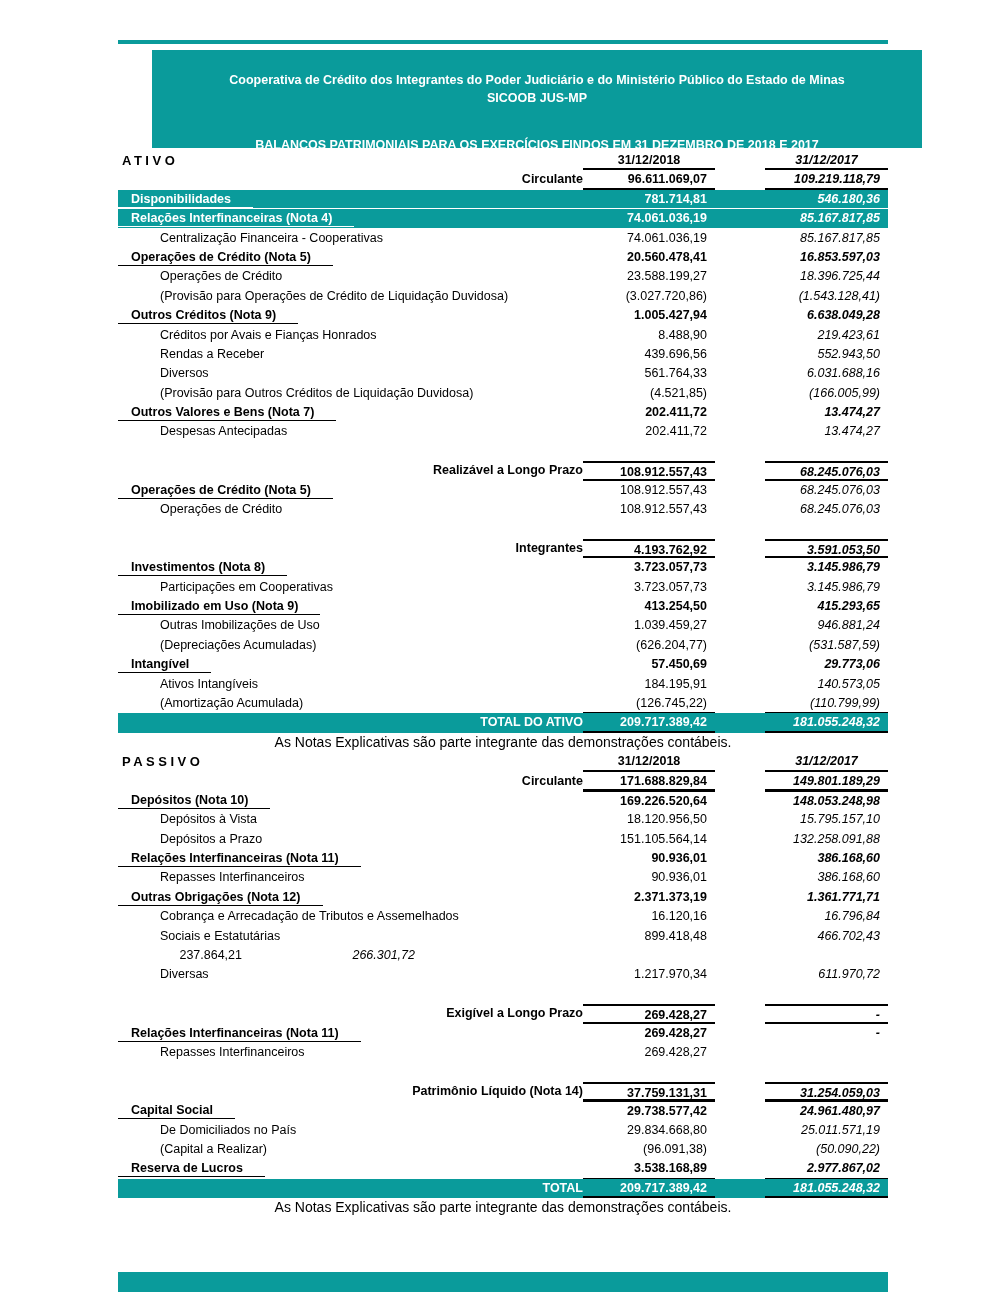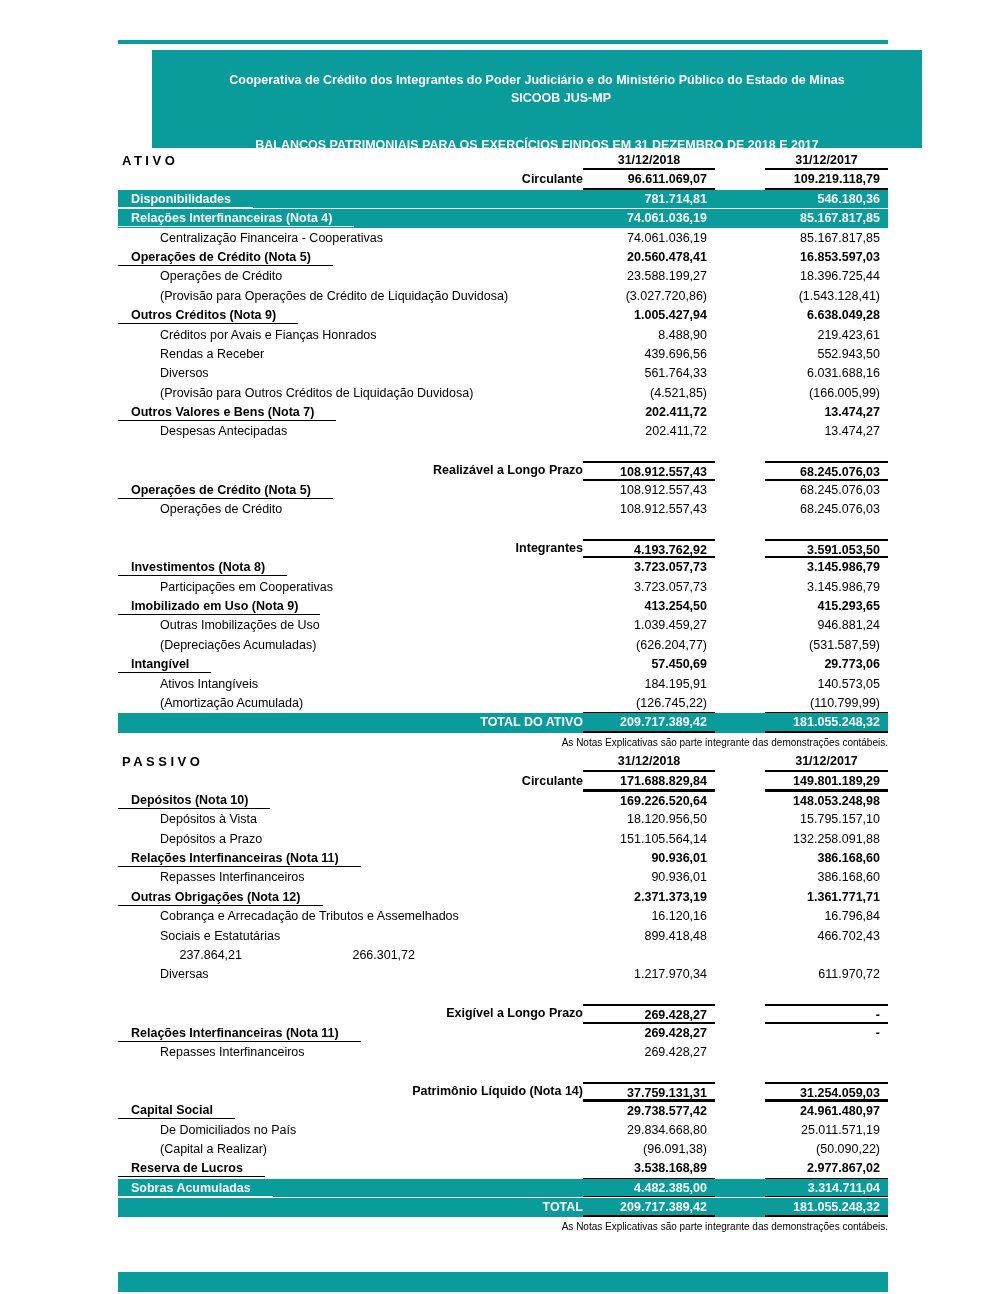"SICOOB JUS-MP" .ht2 { padding-left: 24px -> none }
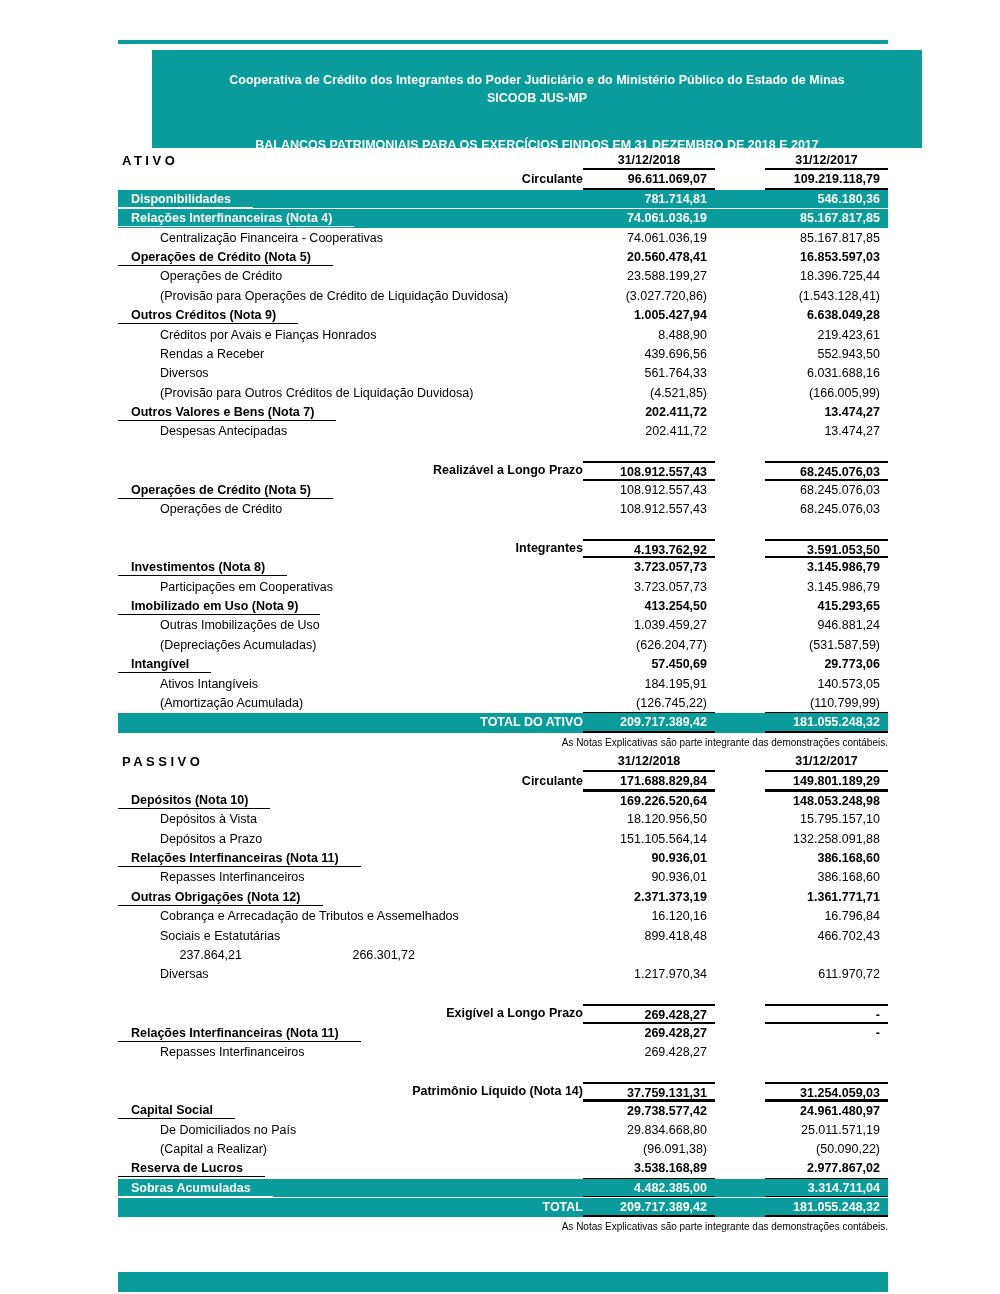"31/12/2017" .v17 { font-style: none -> italic }
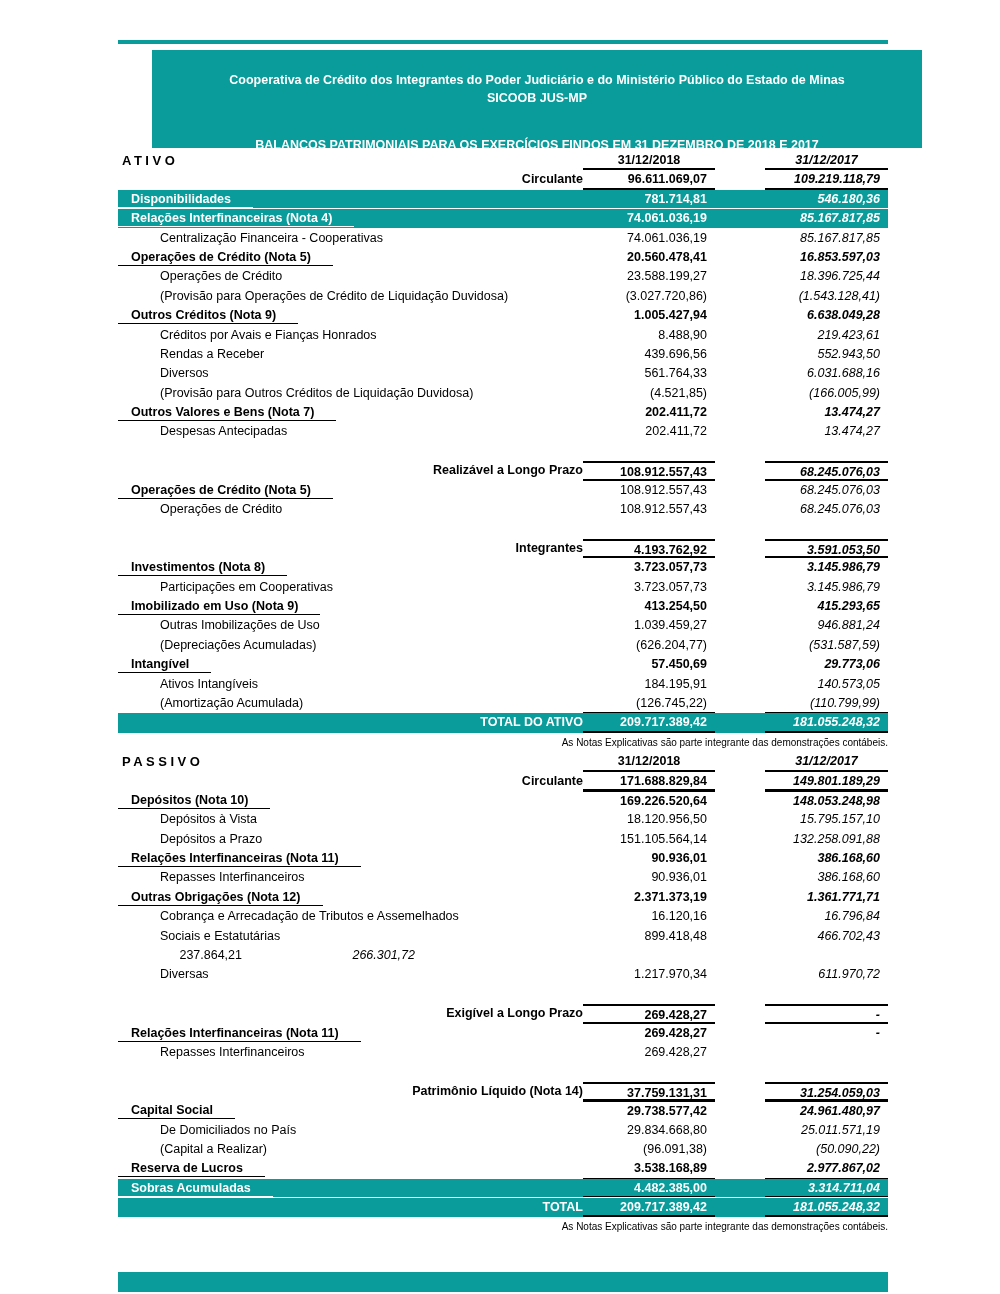"As Notas Explicativas são parte" .footnote { font-size: 10px -> 14px; text-align: right -> center }
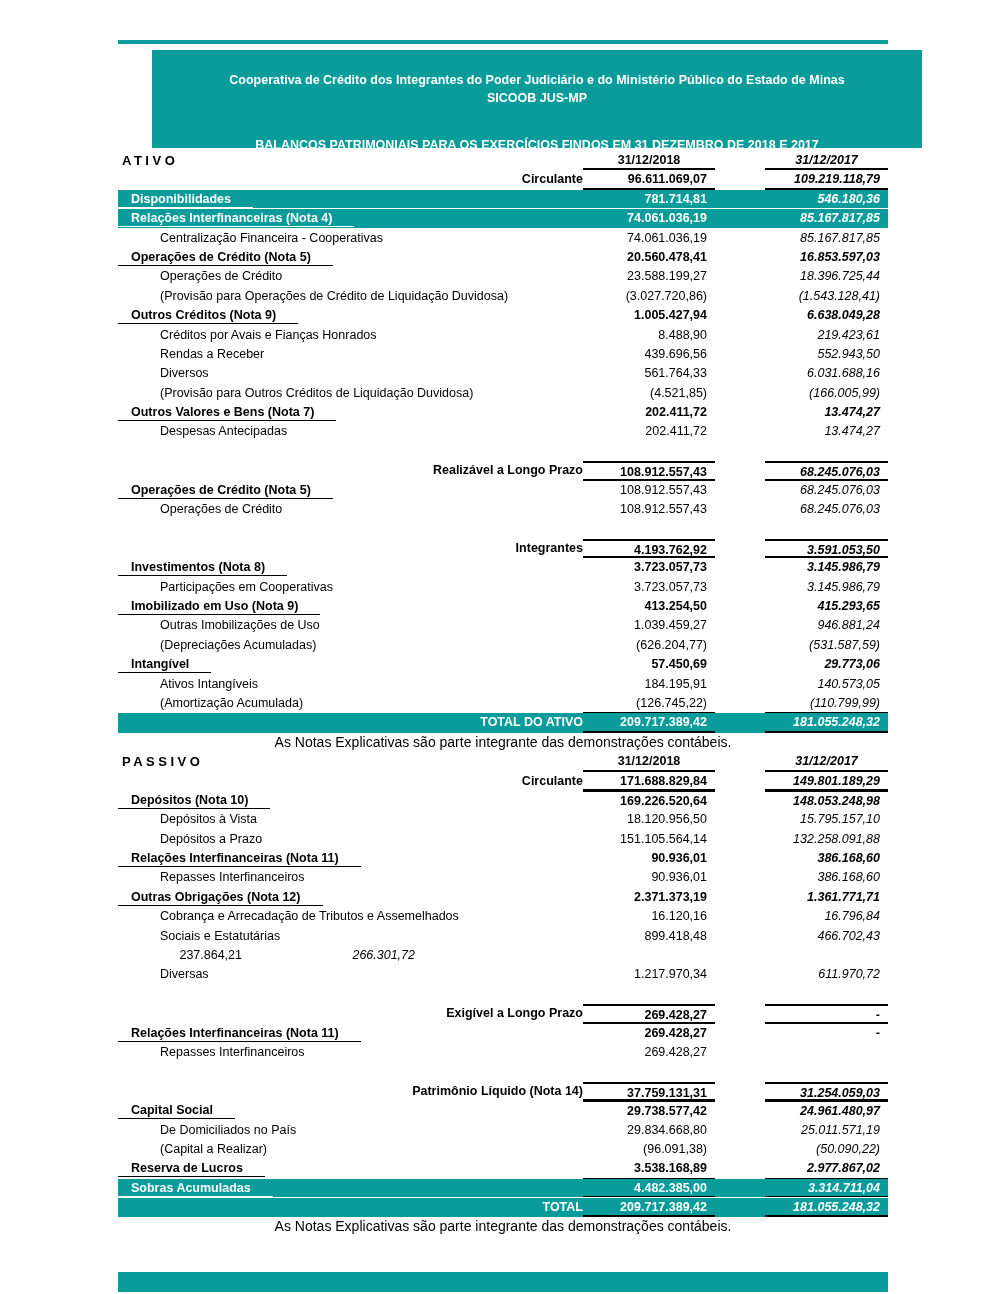"Sobras Acumuladas" div.row { html: <div> <div><div>Sobras Acumuladas</div></div> <div>4.482.385,00</div> <div></div> <div>3.314.711,04</div> </div> -> none }
